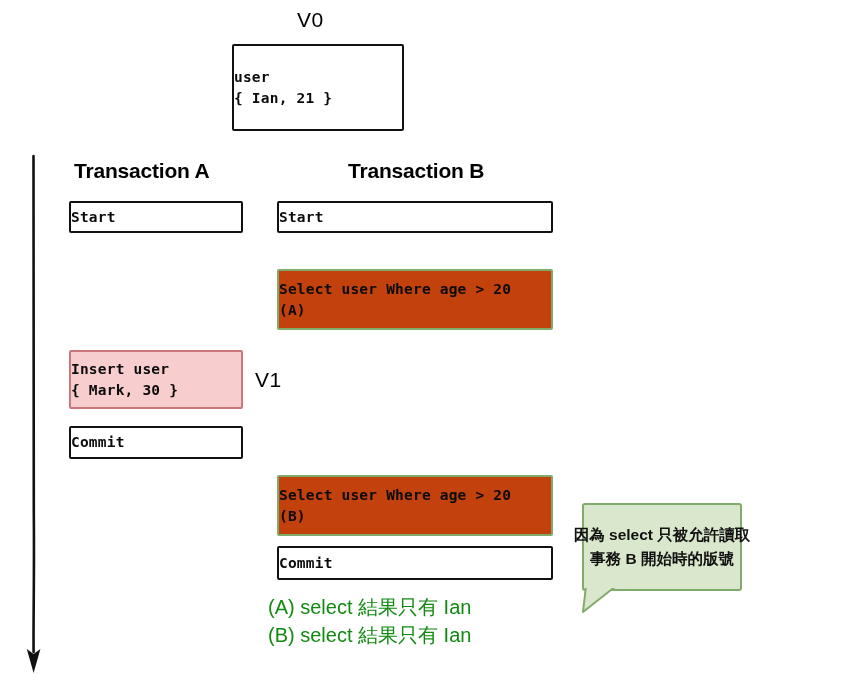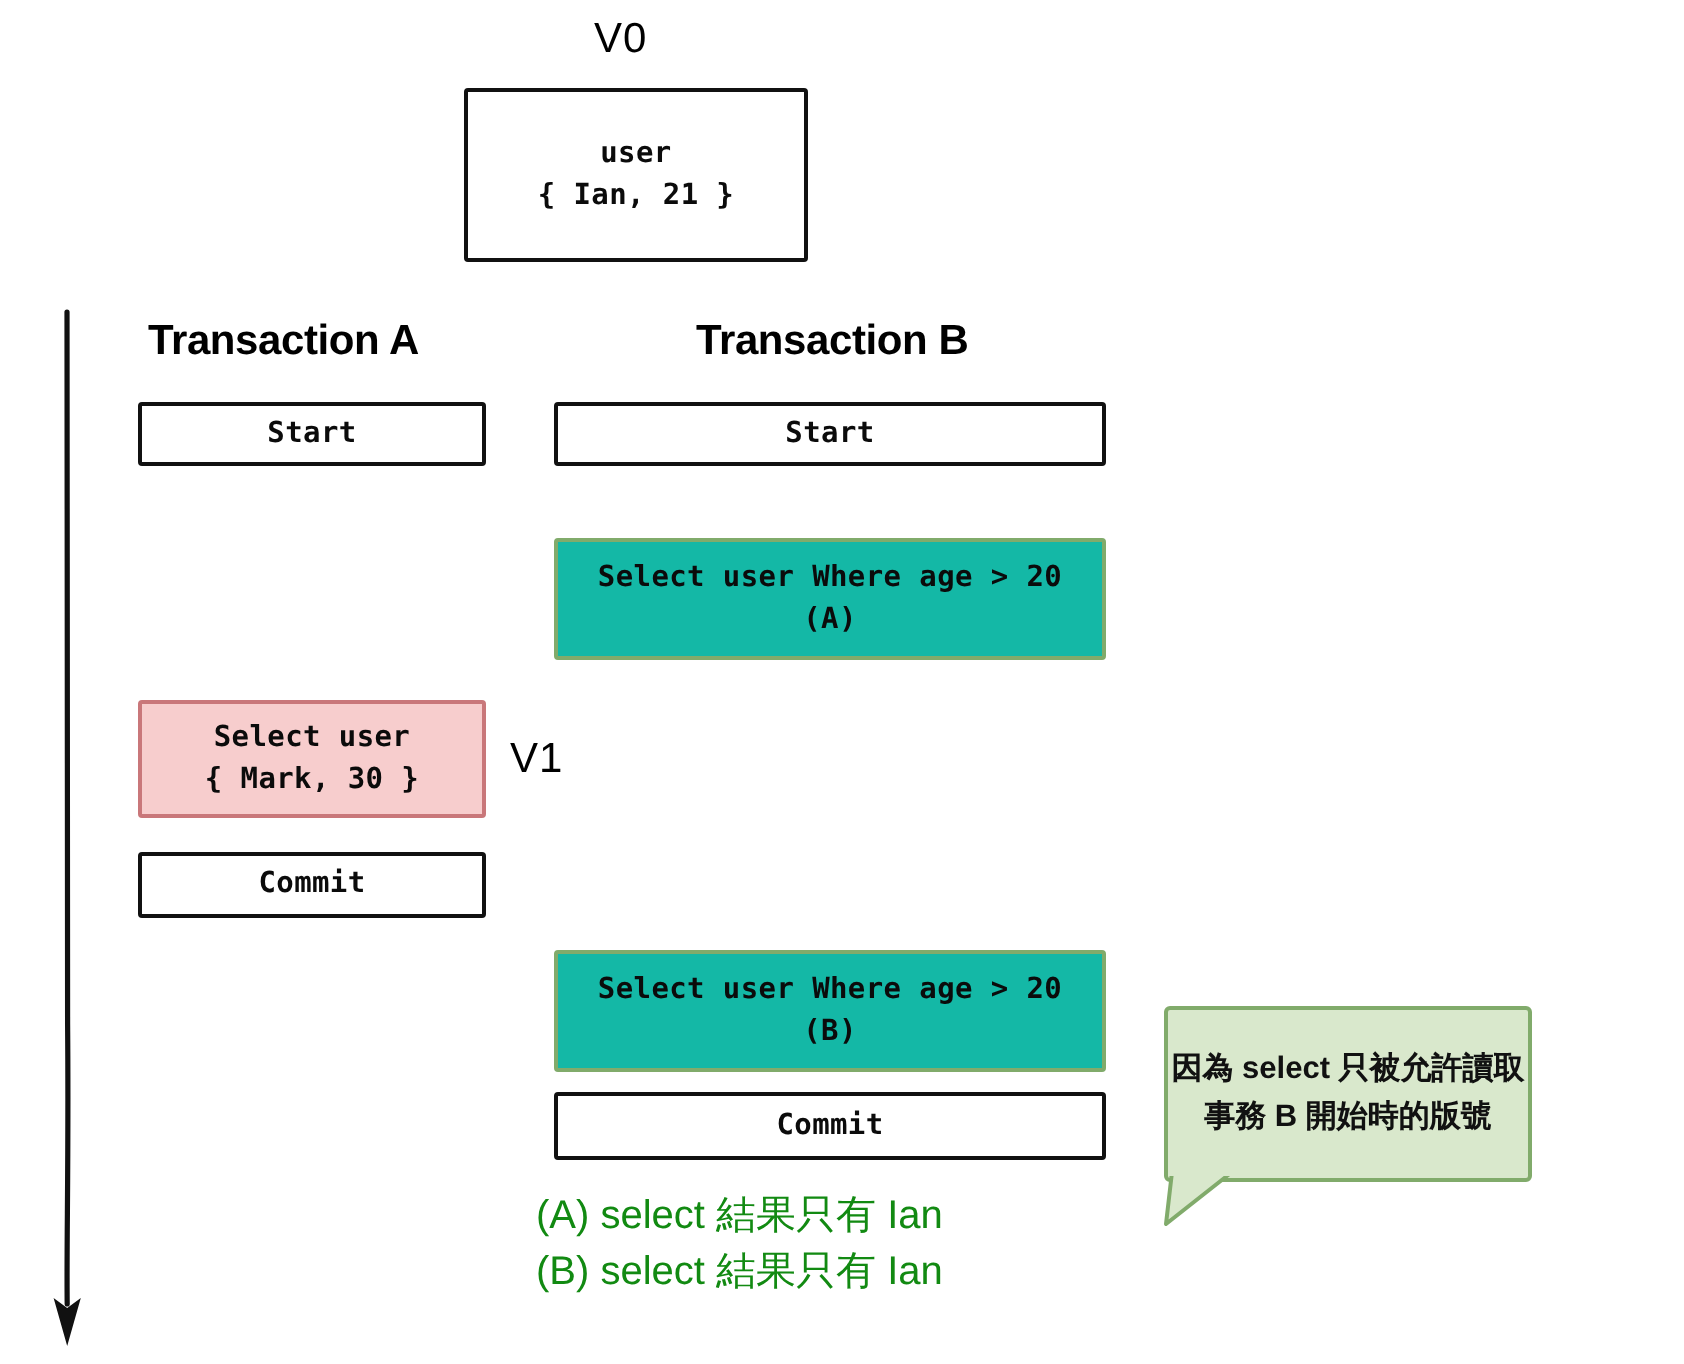"user" .box { align-items: center -> flex-start }
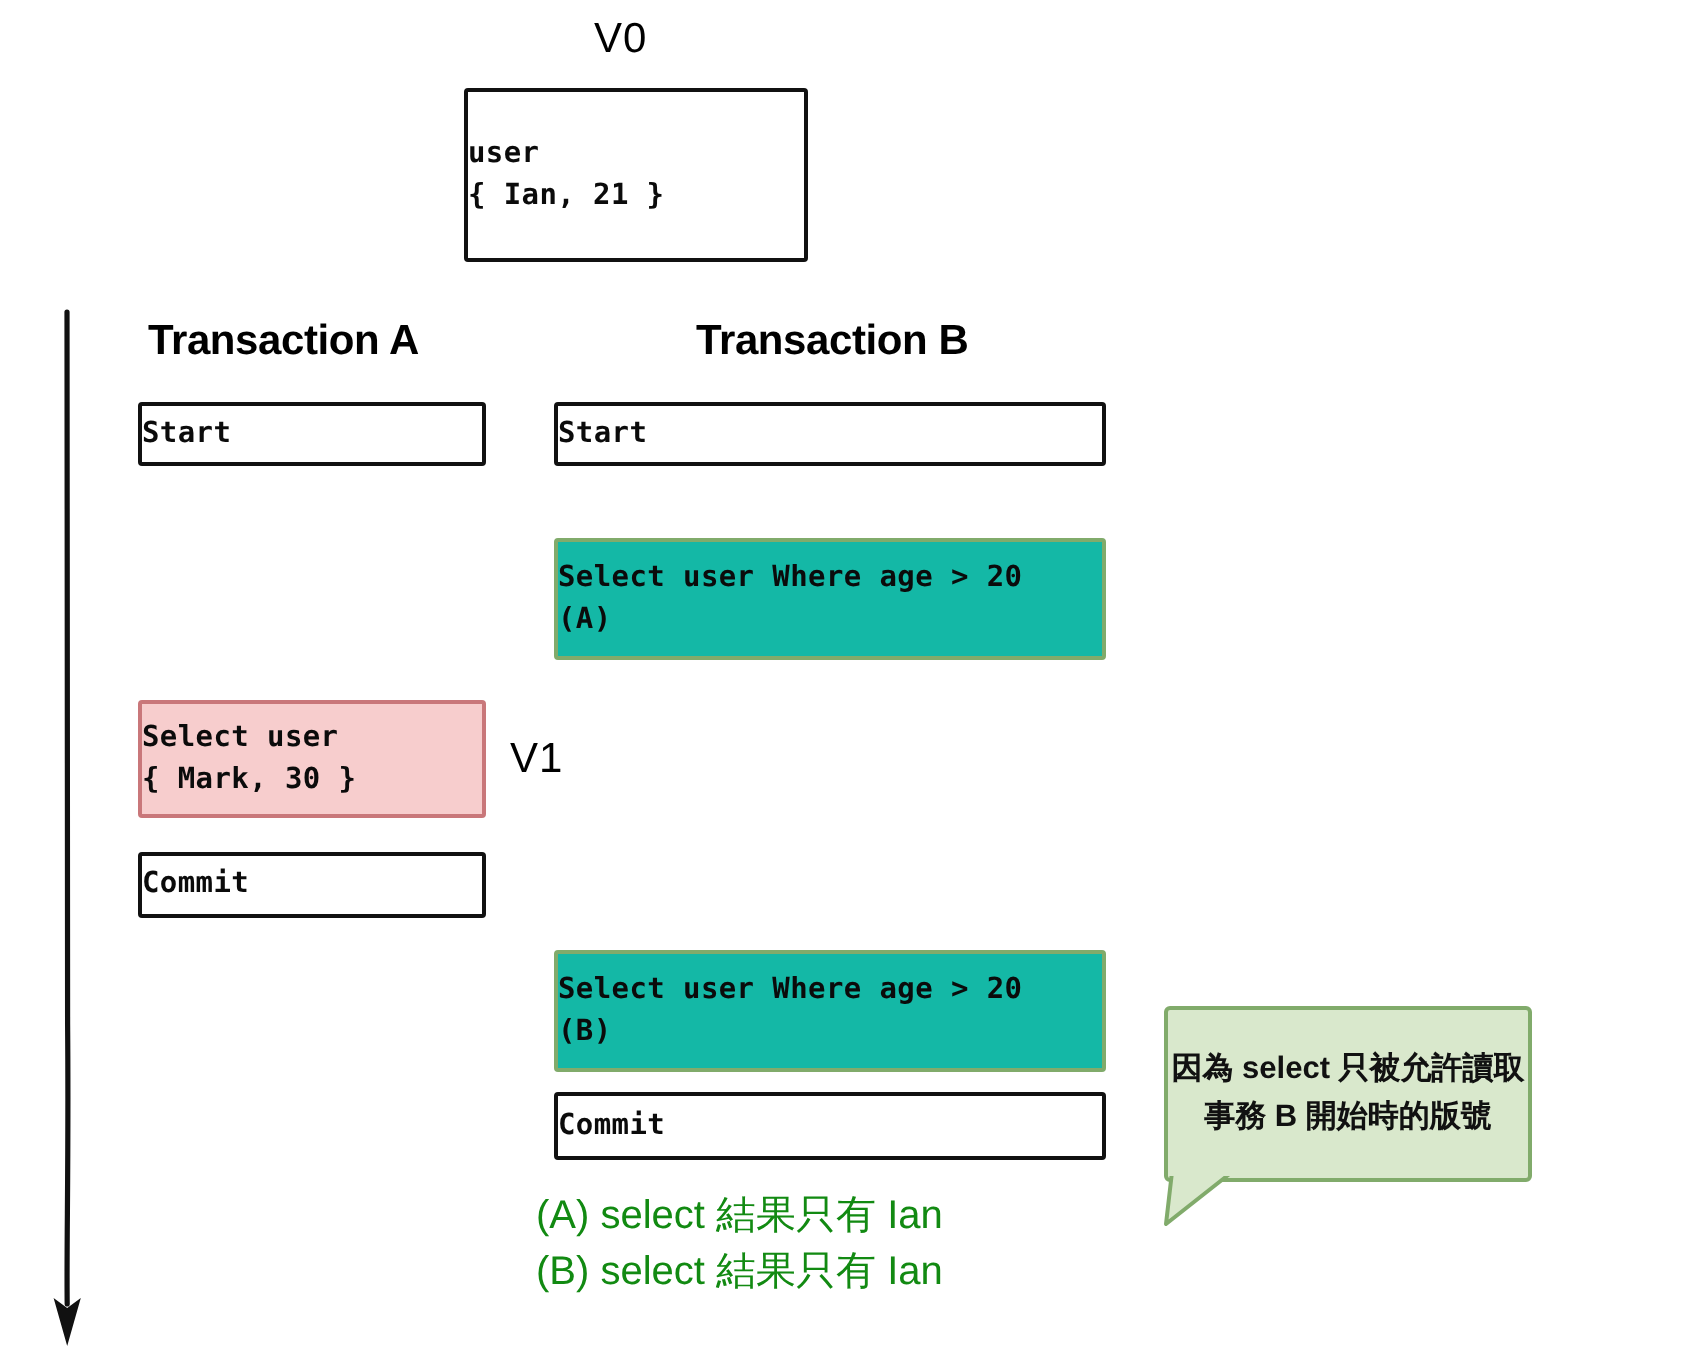"Select user Where age >" .box.green { background: #14b8a6 -> #c2410c }
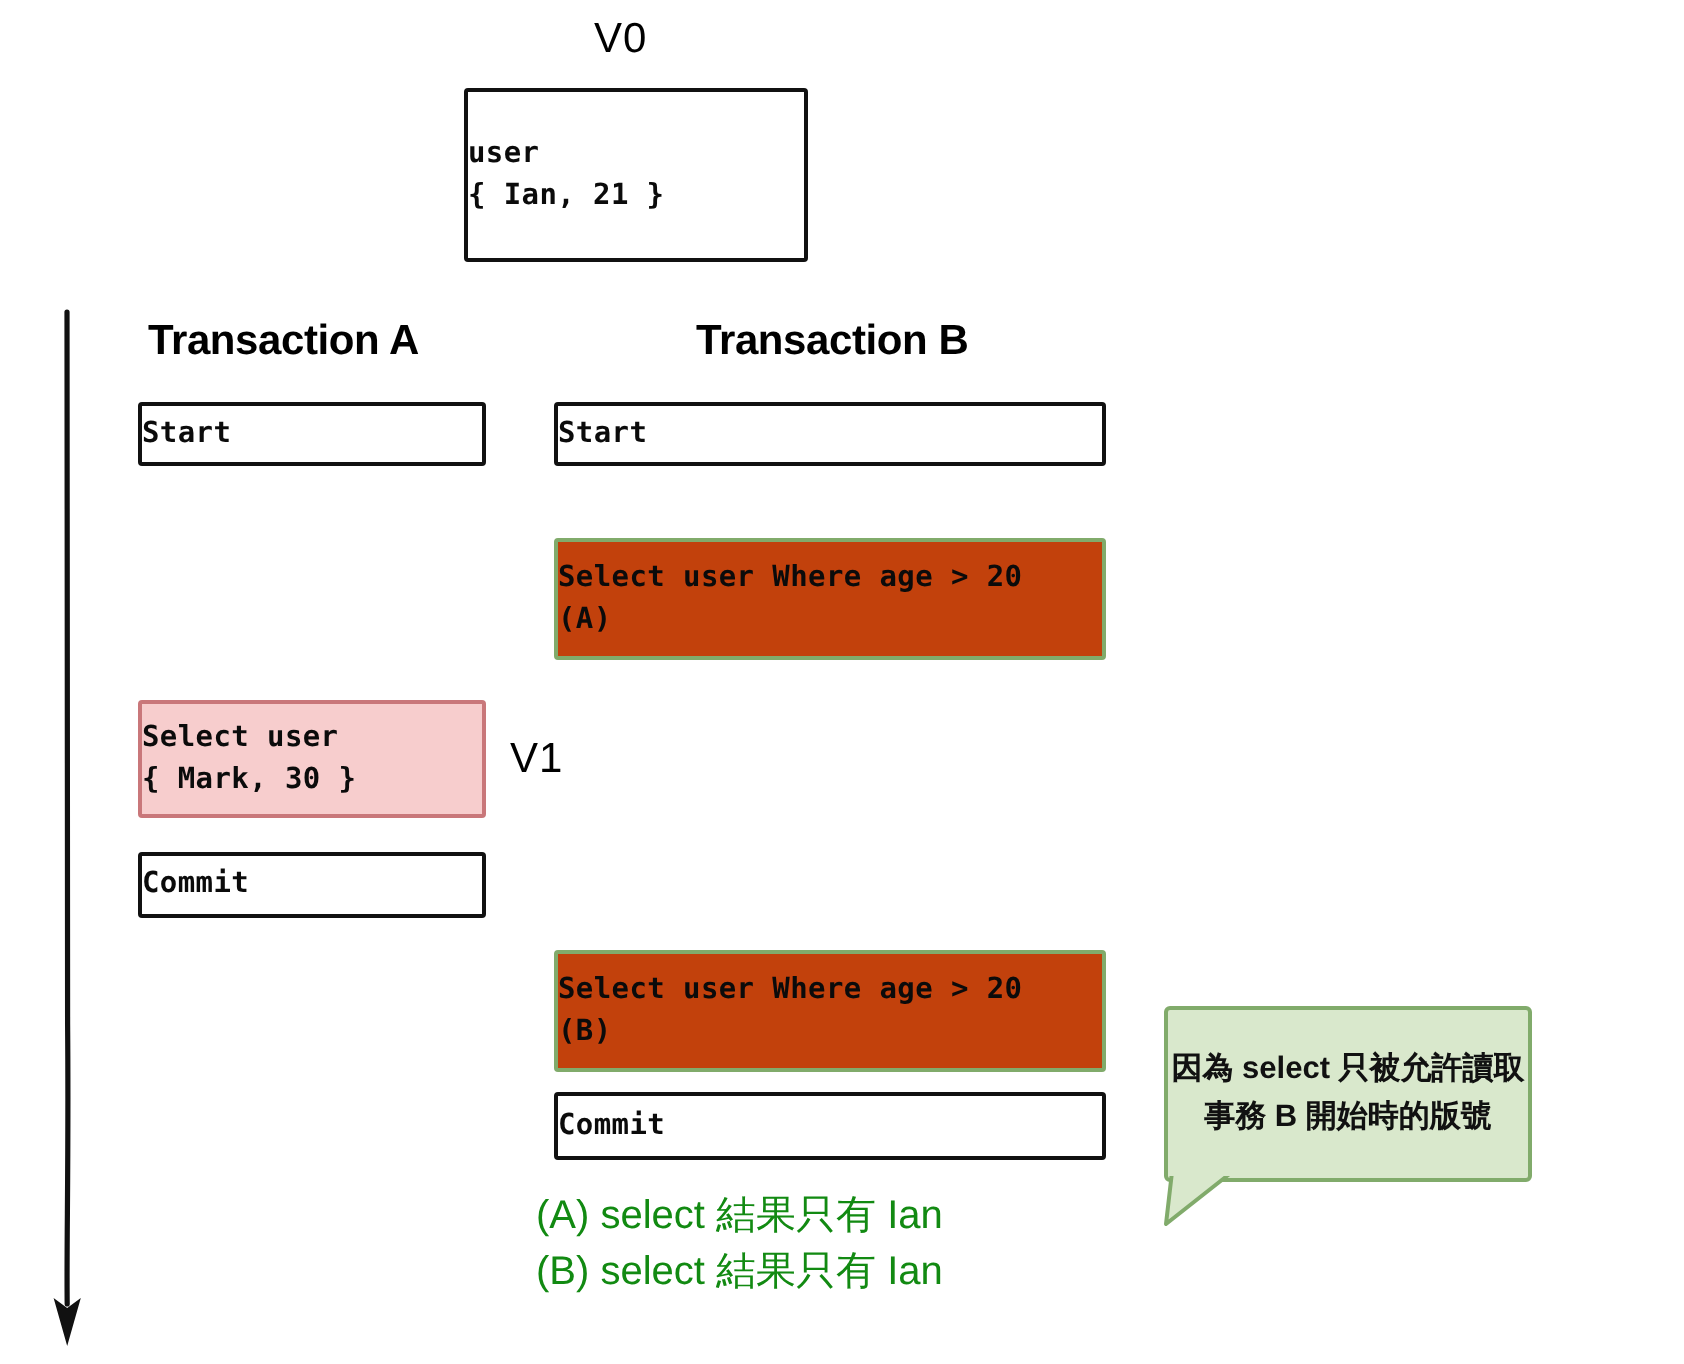"Select user" div.box-text { text: Select -> Insert }
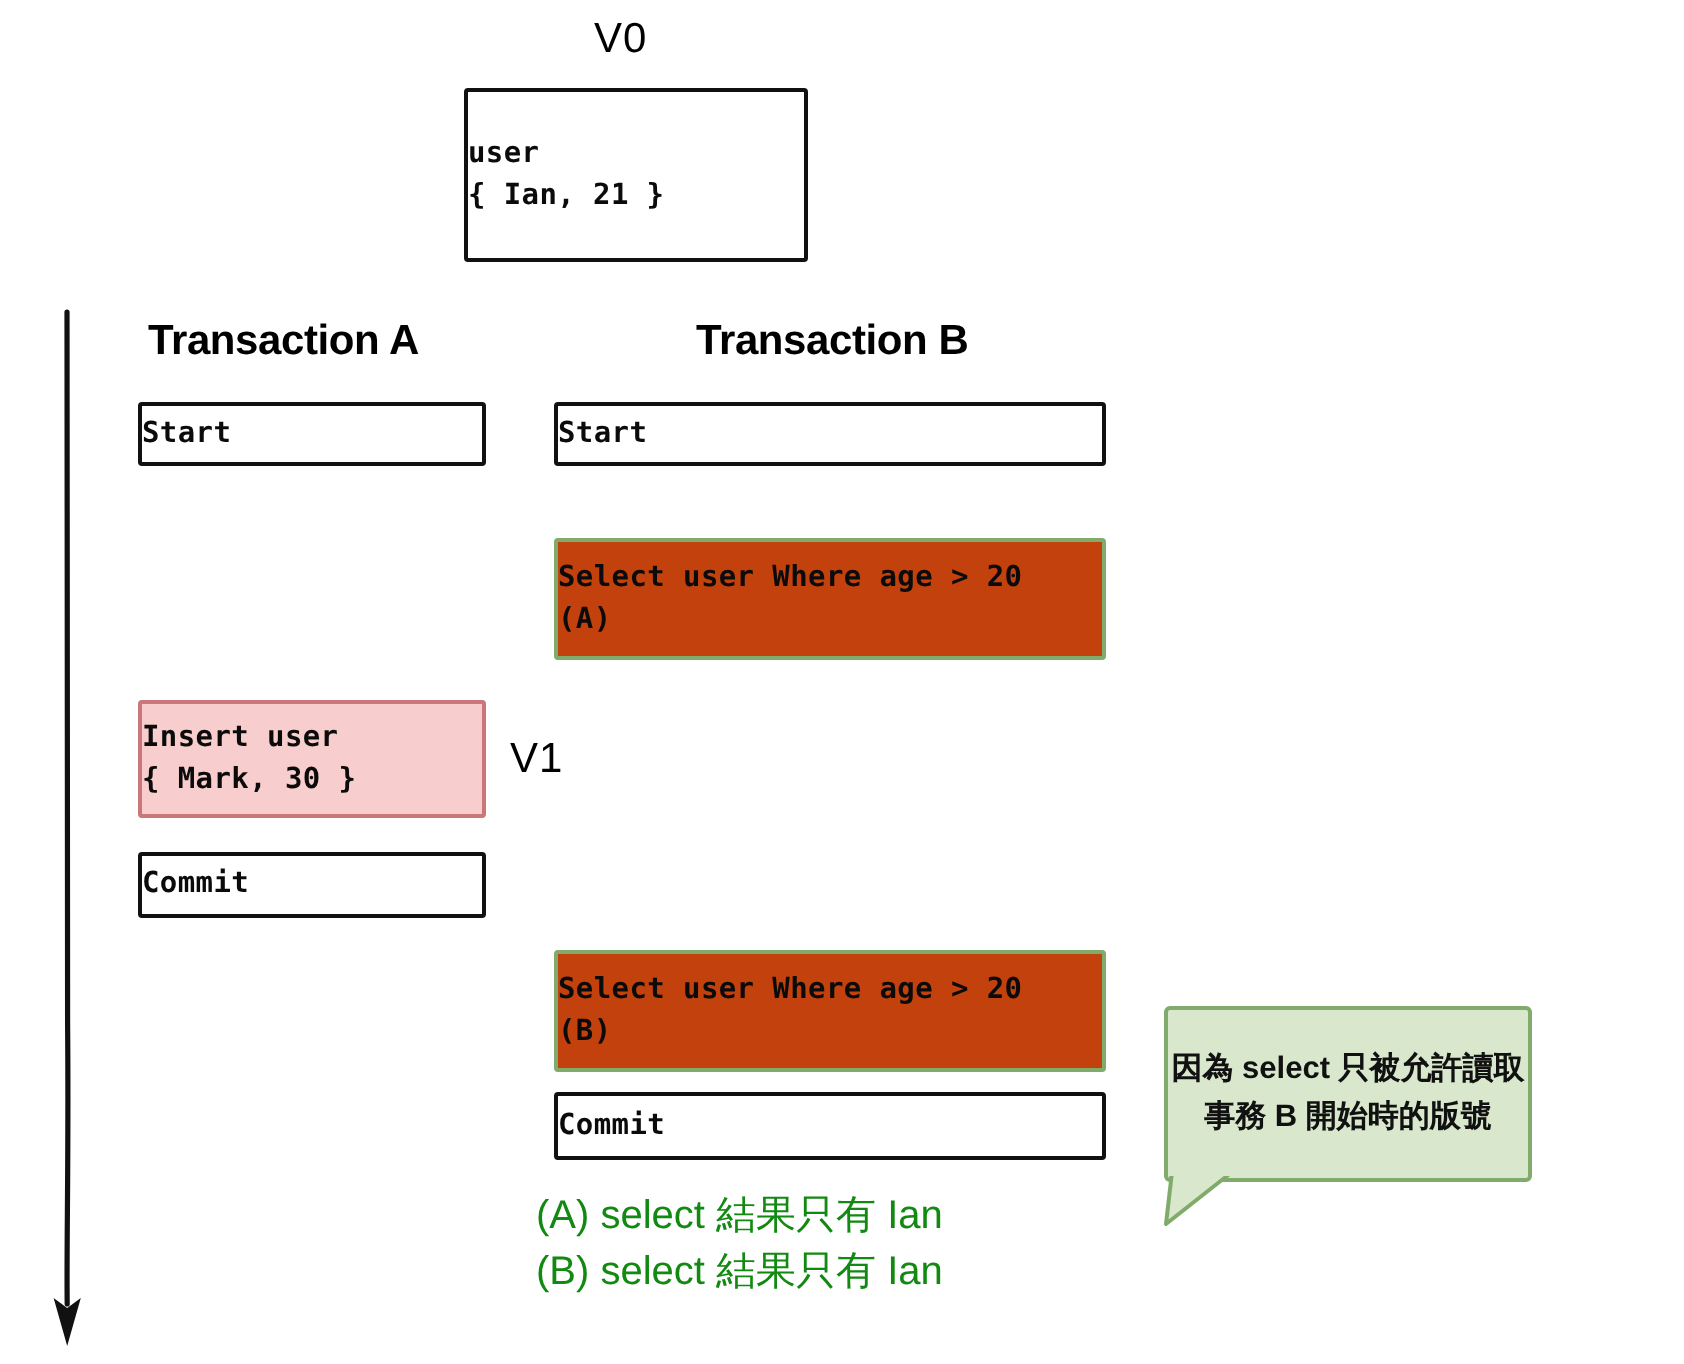"因為 select 只被允許讀取" div.abs { width: 184px -> 160px }
